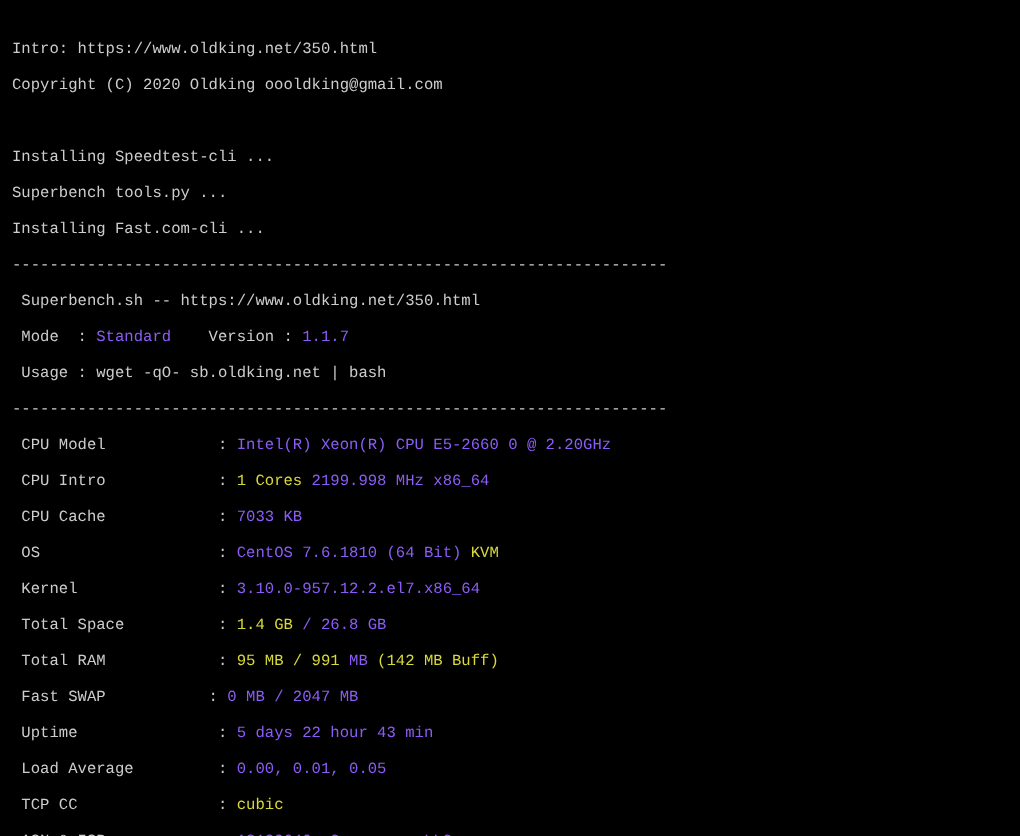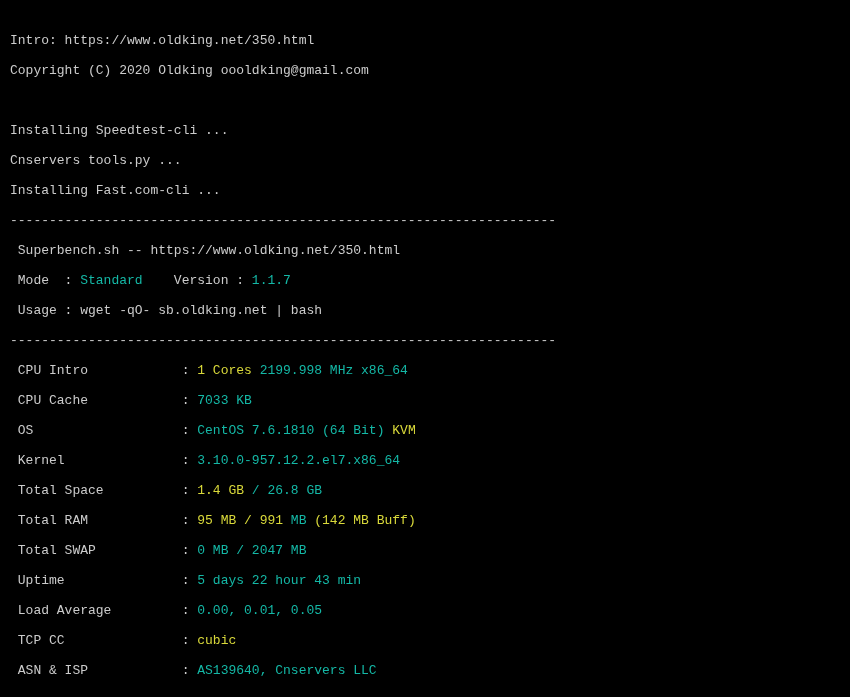"Cnservers tools.py ..." div { text: Cnservers -> Superbench }
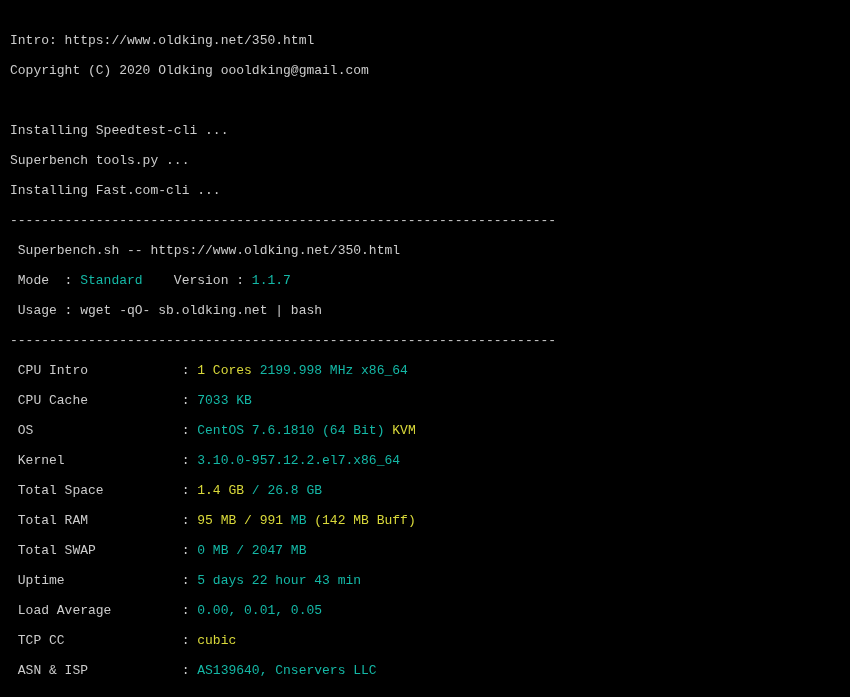"Standard" .cyan { color: #14b8a6 -> #8b5cf6 }
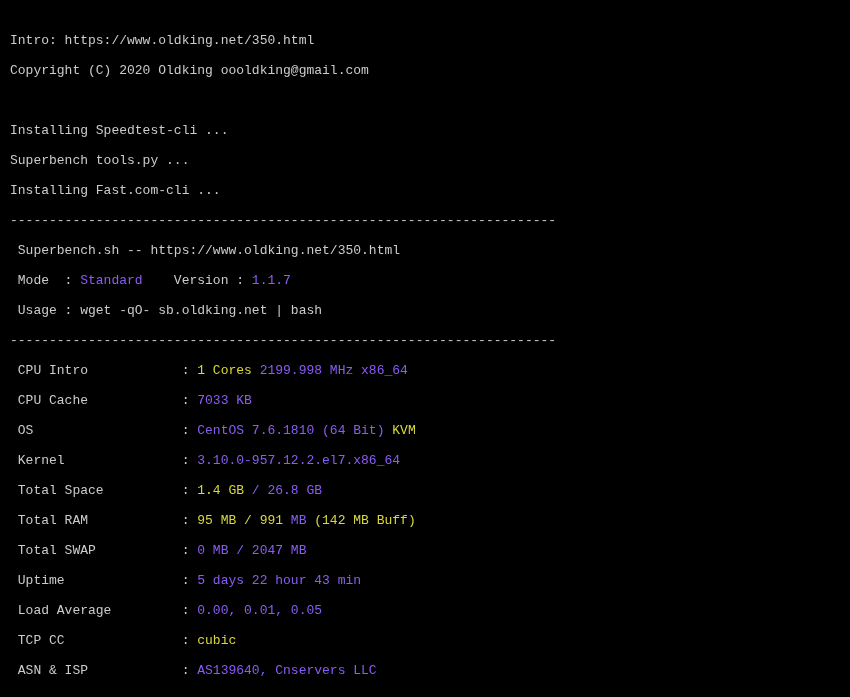"CPU Model : Intel(R) Xeon(R)" div { html: none -> <div><span> CPU Model : </span><span>Intel(R) Xeon(R) CPU E5-2660 0 @ 2.20GHz</span></div> }
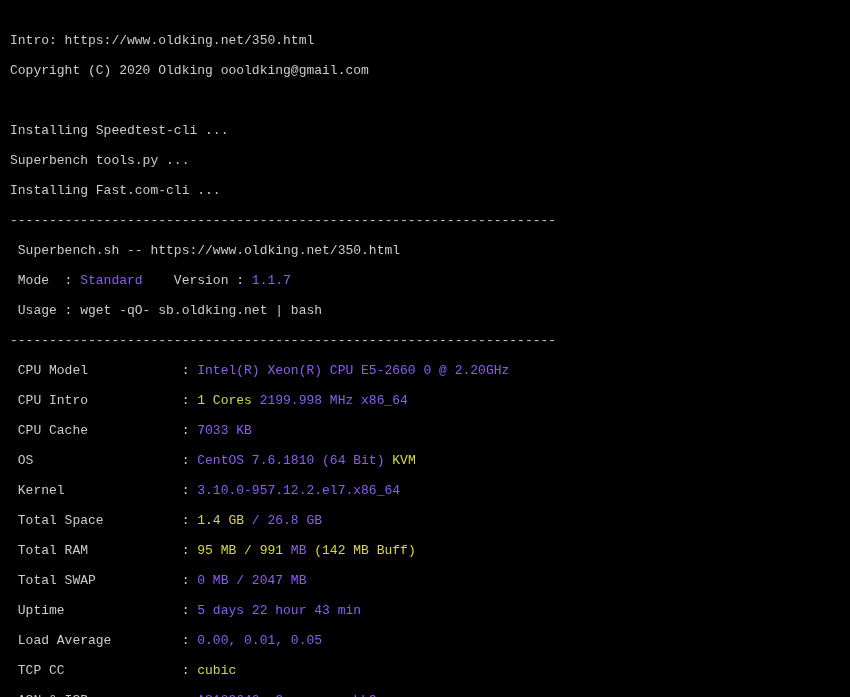"Total SWAP :" span { text: Total -> Fast }
